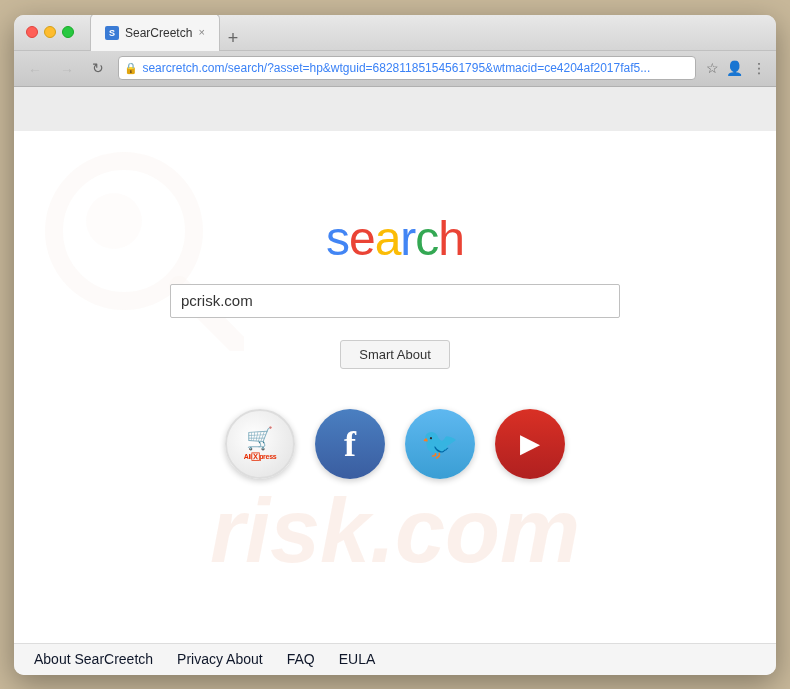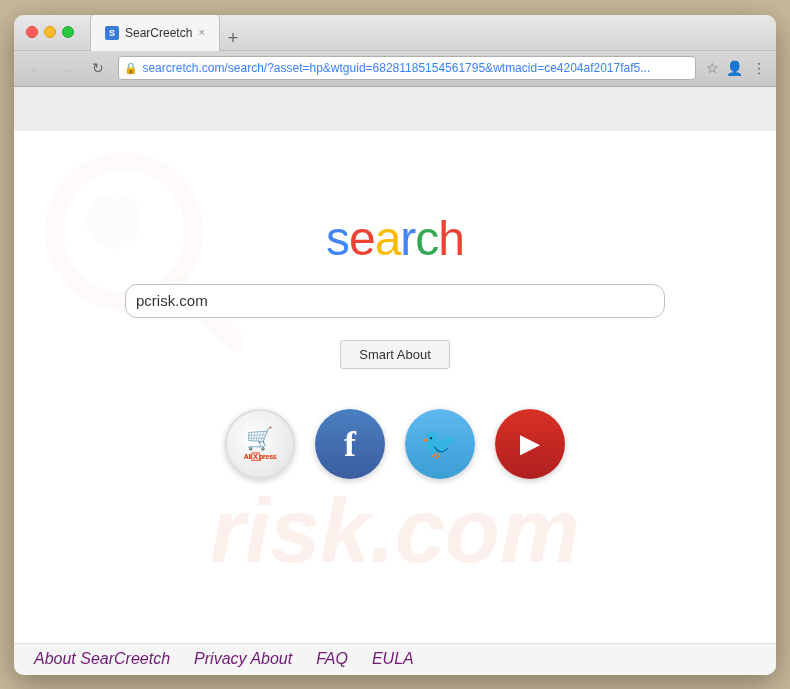"pcrisk.com" .search-input { border-radius: 12px -> 2px; width: 540px -> 450px }
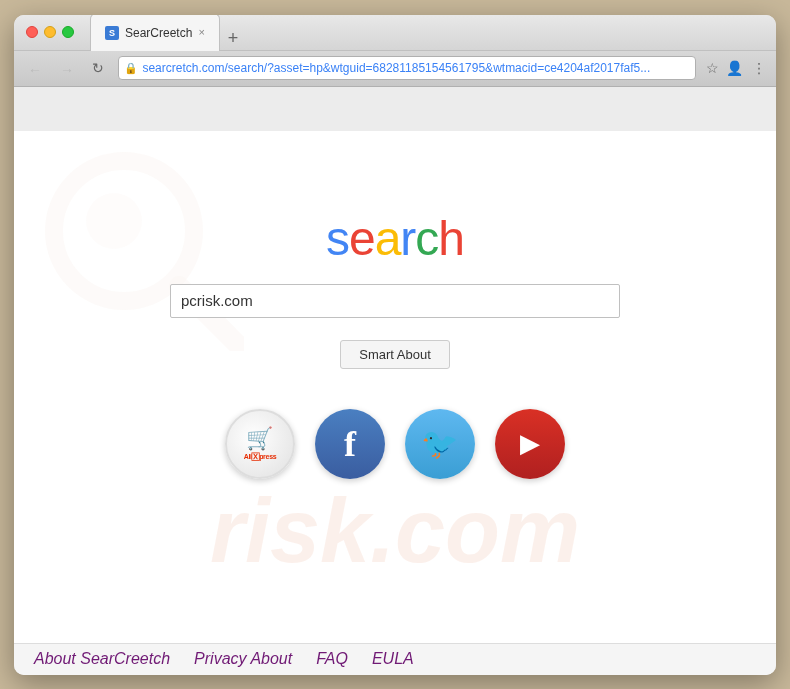"About SearCreetch" .footer-link { color: #701a75 -> #0f172a; font-size: 16px -> 14px; font-style: italic -> none }
